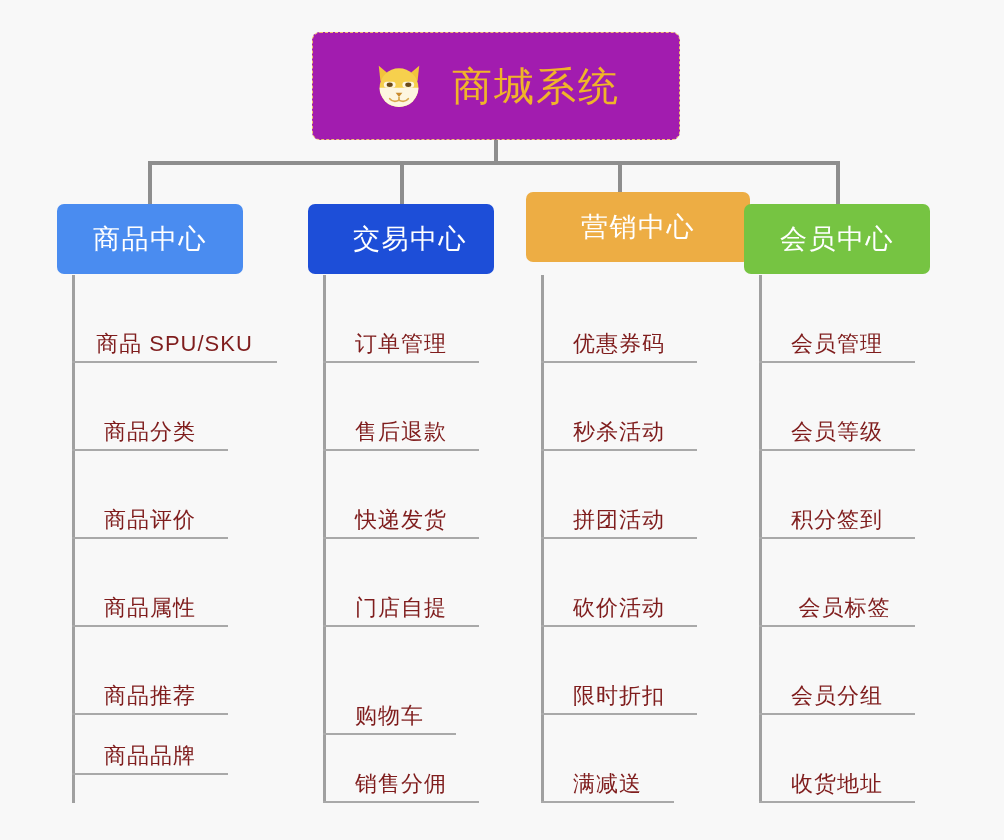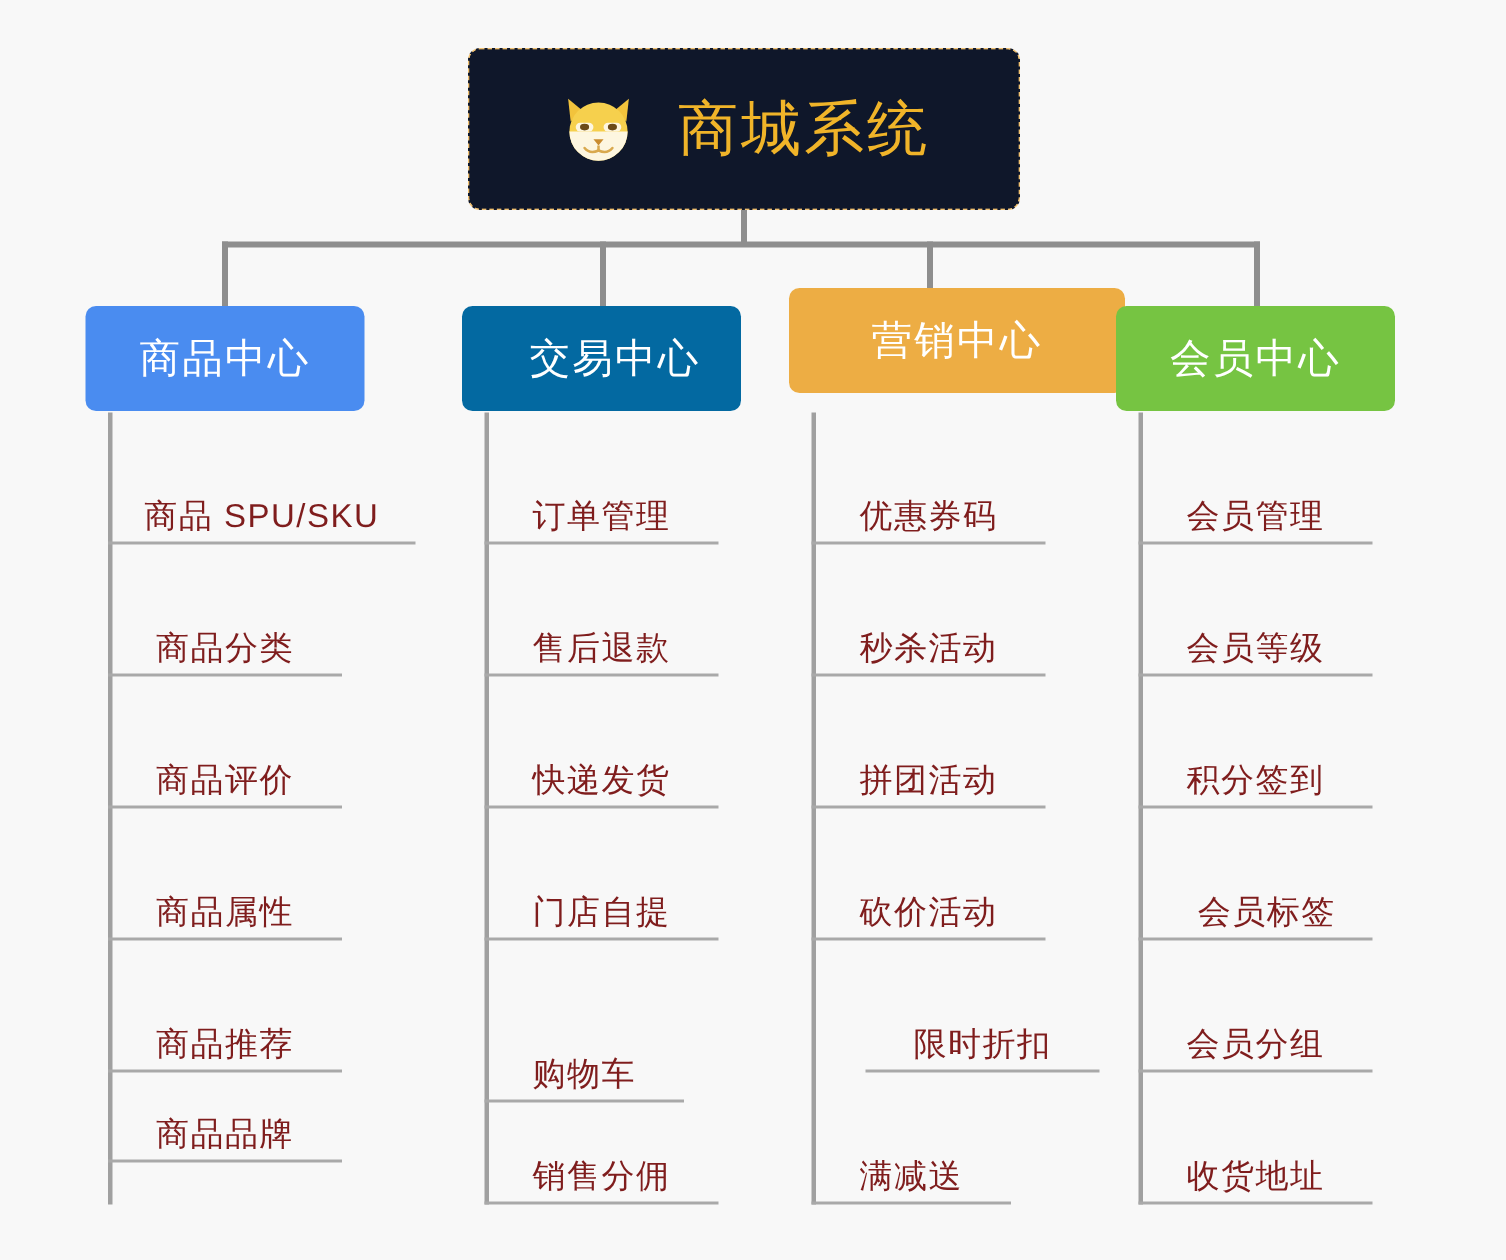"商城系统" .root-node { background: #0f172a -> #a21caf }
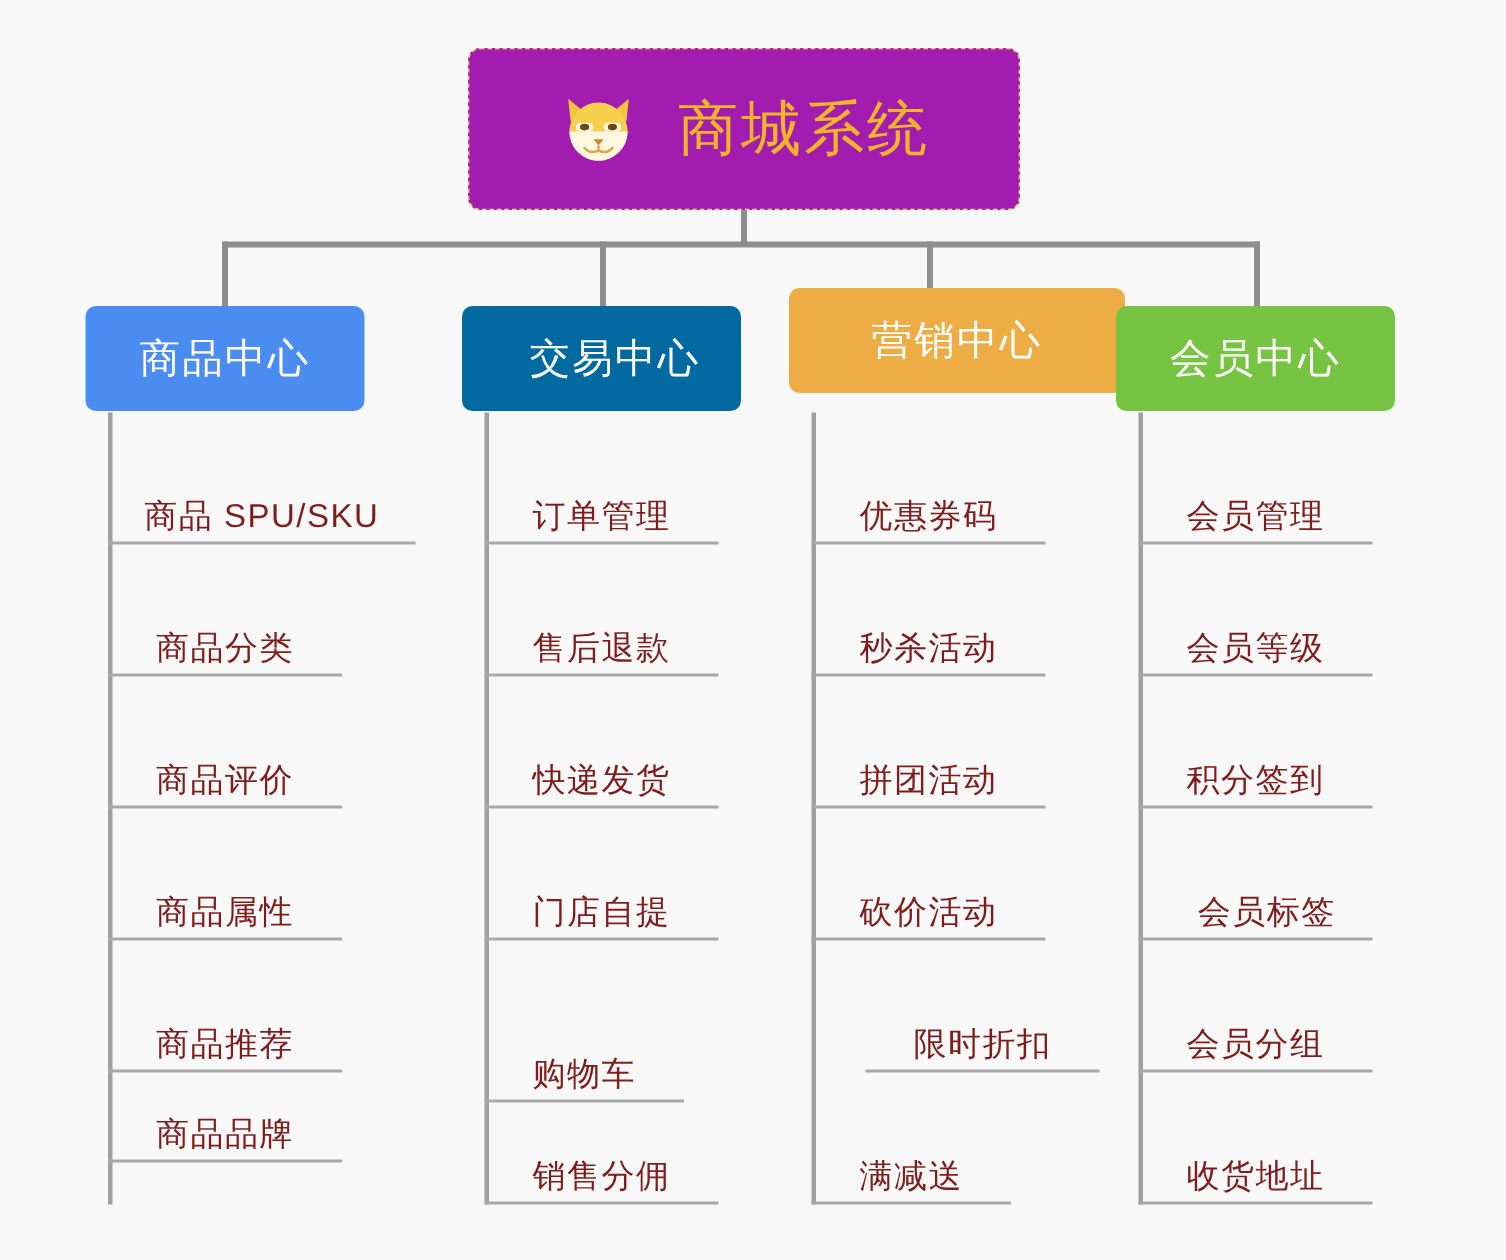"交易中心" div.cat { background: #0369a1 -> #1d4ed8 }
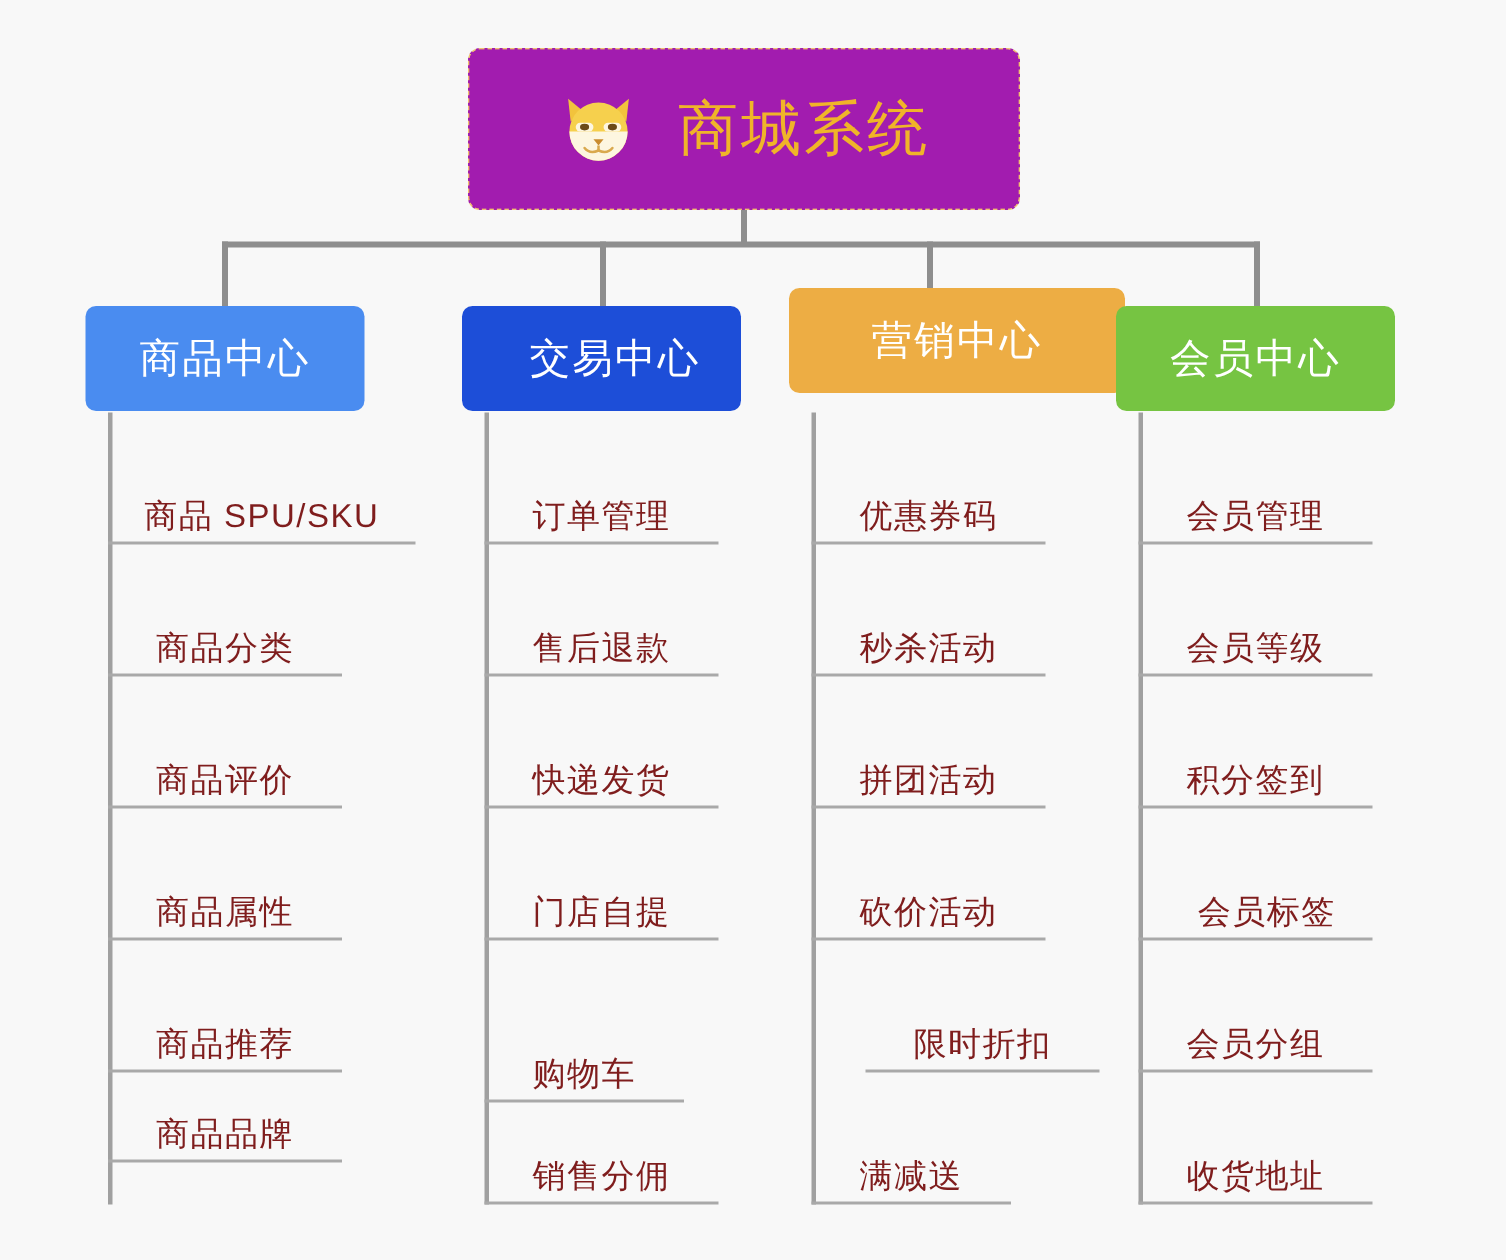"限时折扣" div.leaf { margin-left: 36px -> none }
